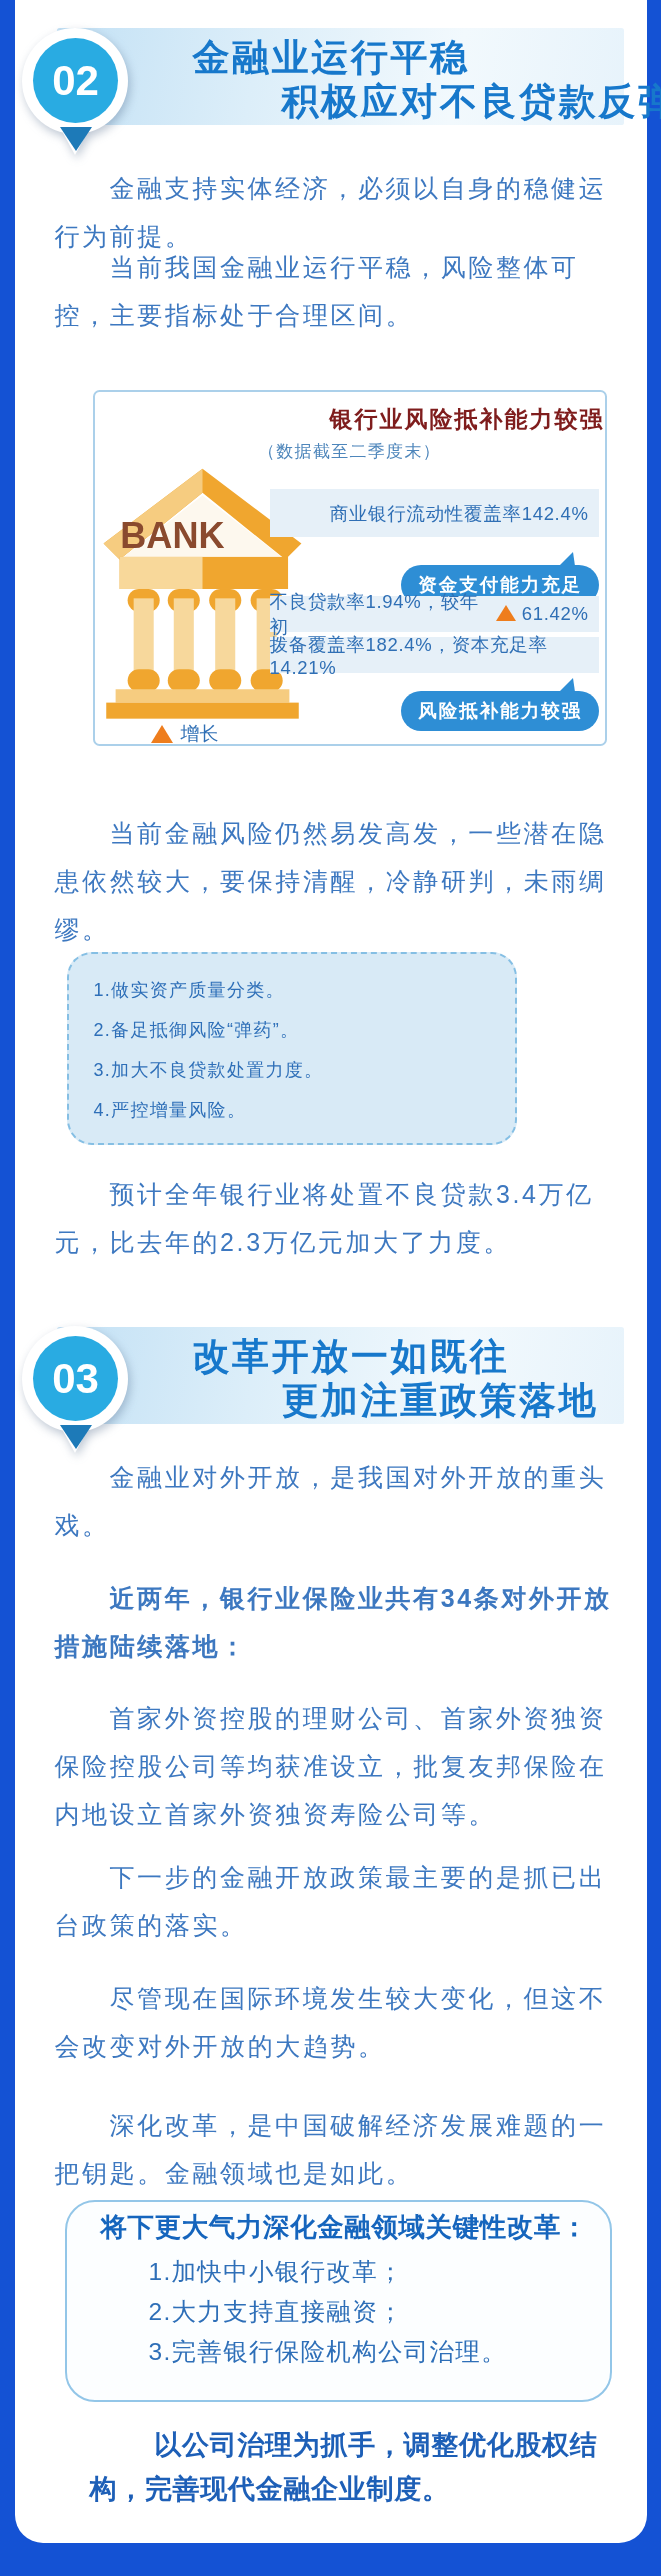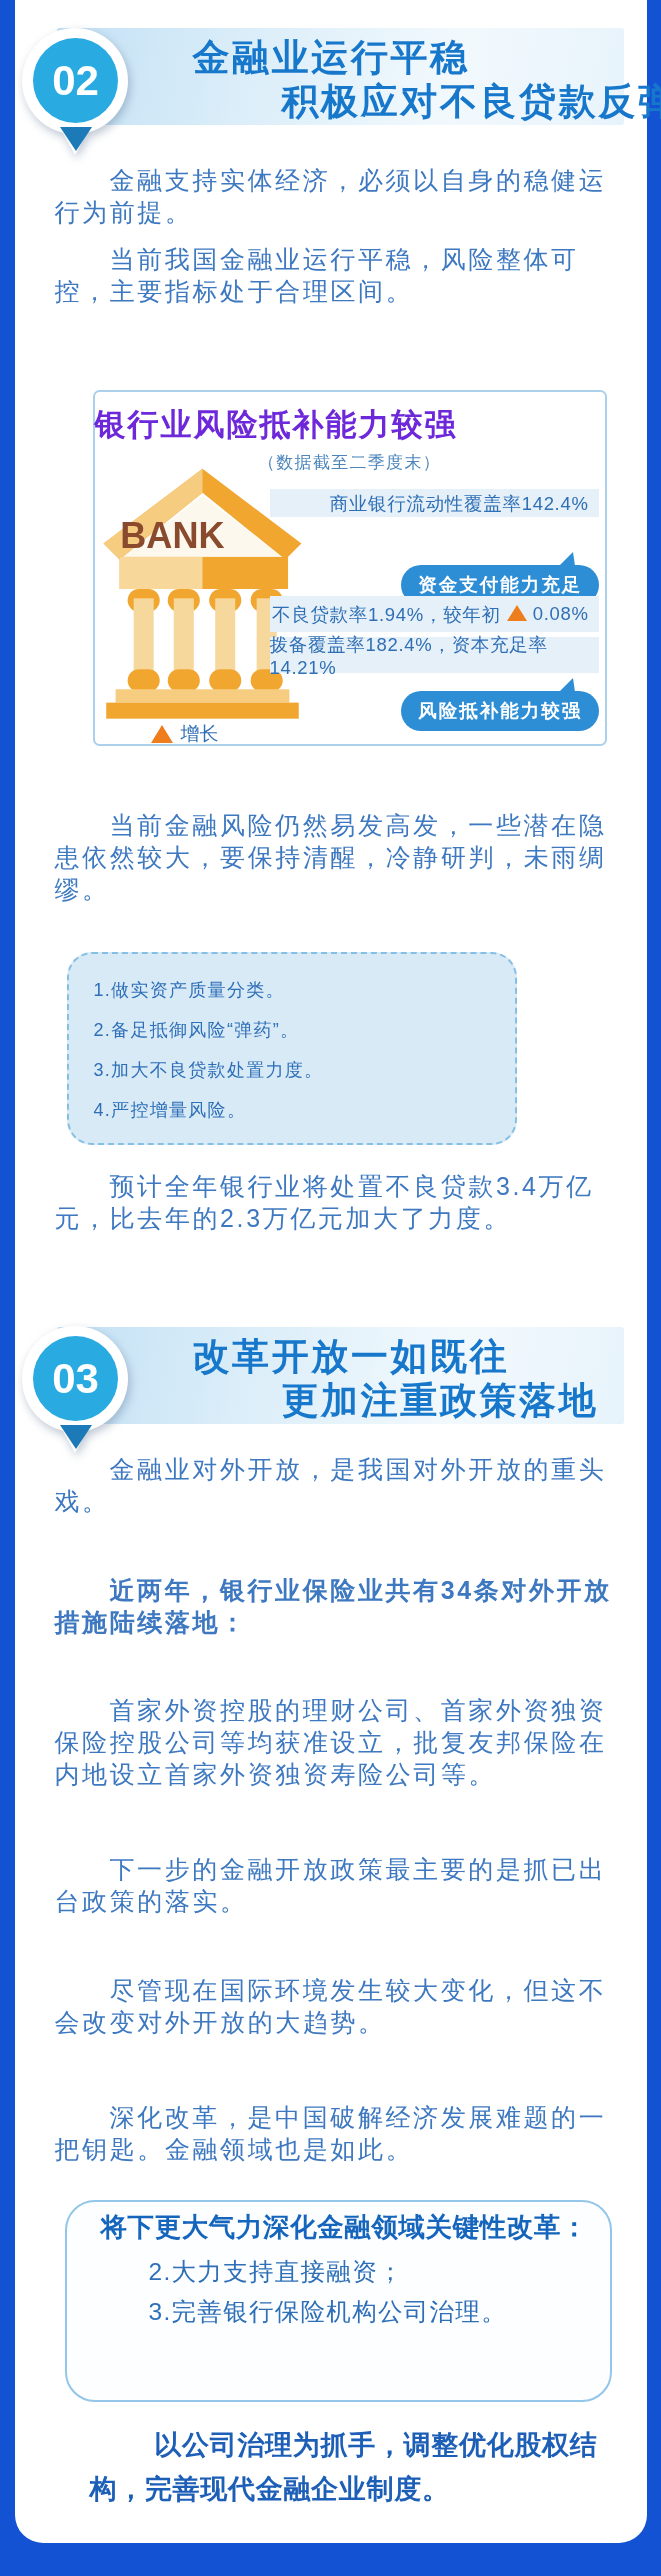"金融支持实体经济，必须以自身的稳健运行为前提。" .para { line-height: 32px -> 48px }
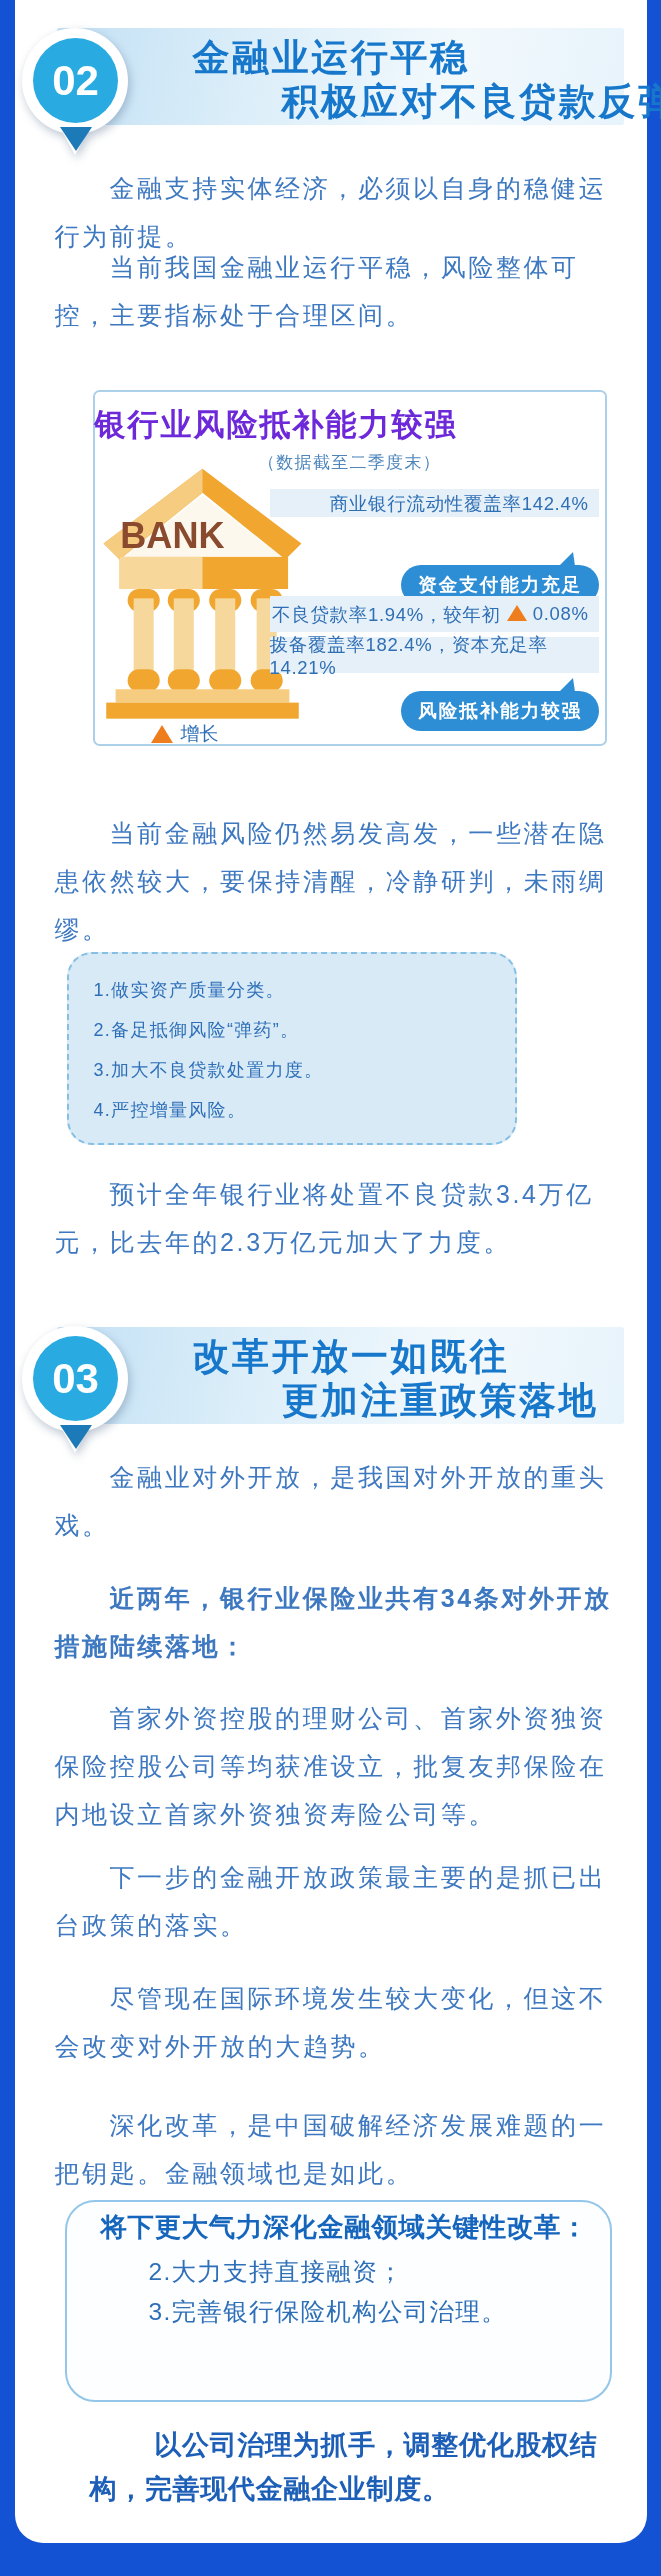"银行业风险抵补能力较强" .icard .ititle { color: #6d28d9 -> #7f1d1d; font-size: 31px -> 23px; text-align: left -> right }
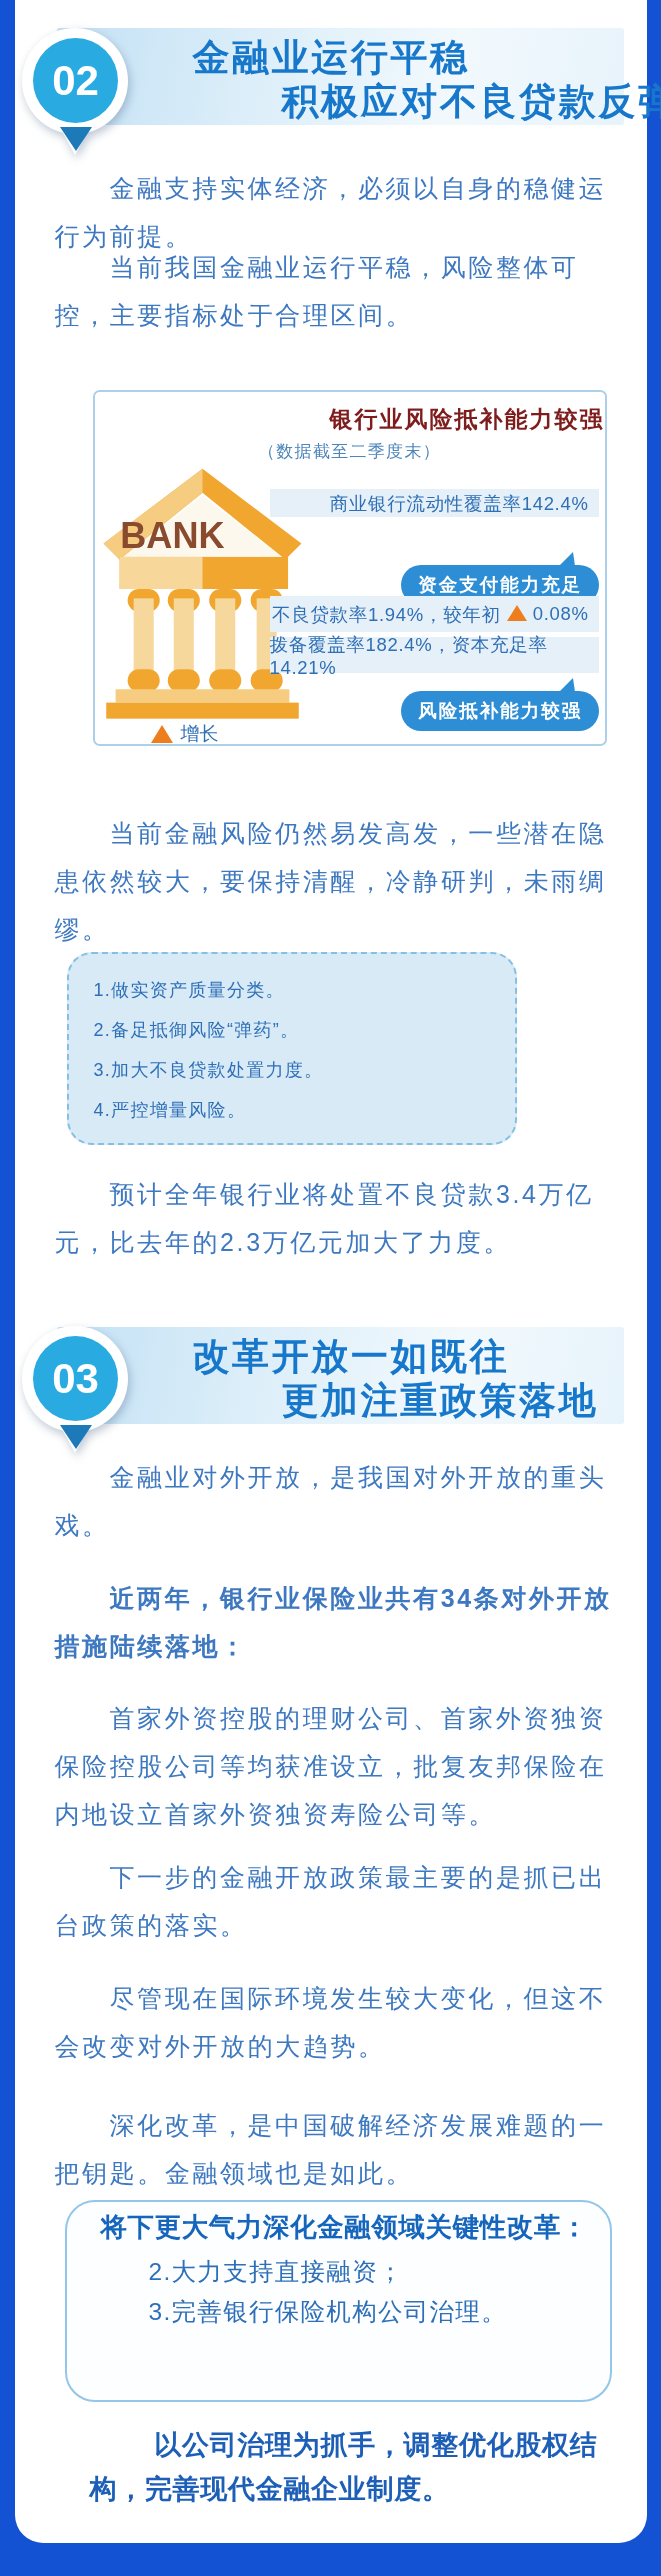"商业银行流动性覆盖率142.4%" .srow.r1 { height: 28px -> 48px }
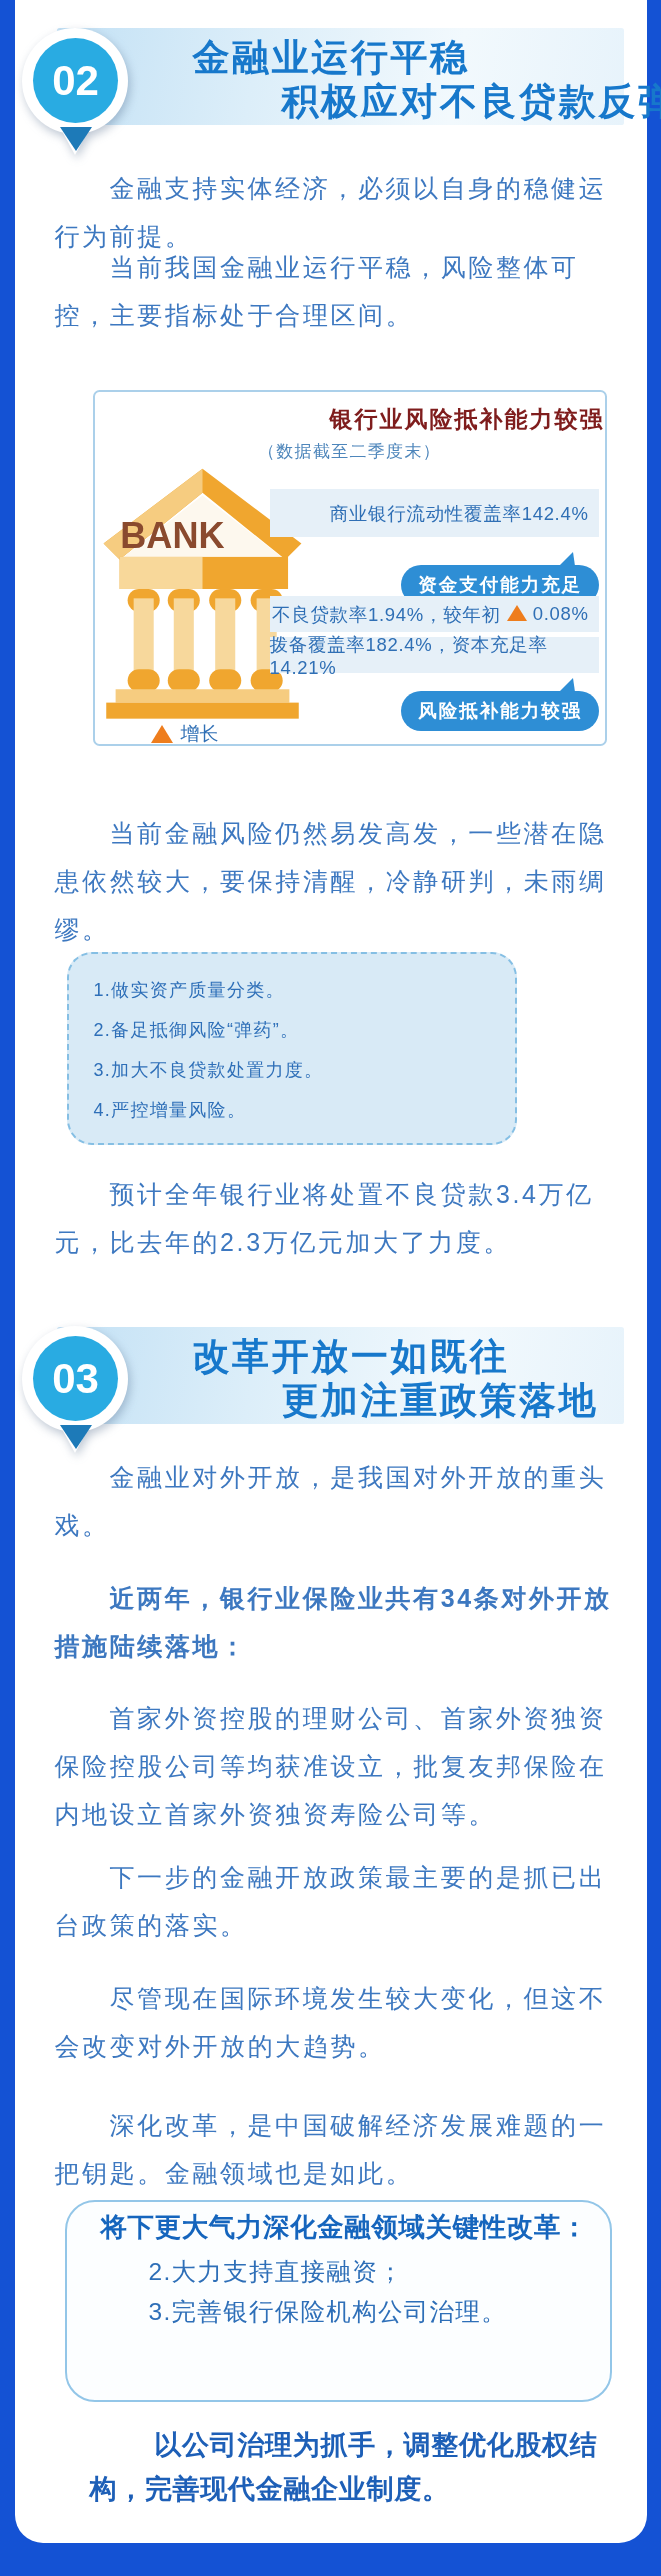"0.08%" span { text: 0.08% -> 61.42% }
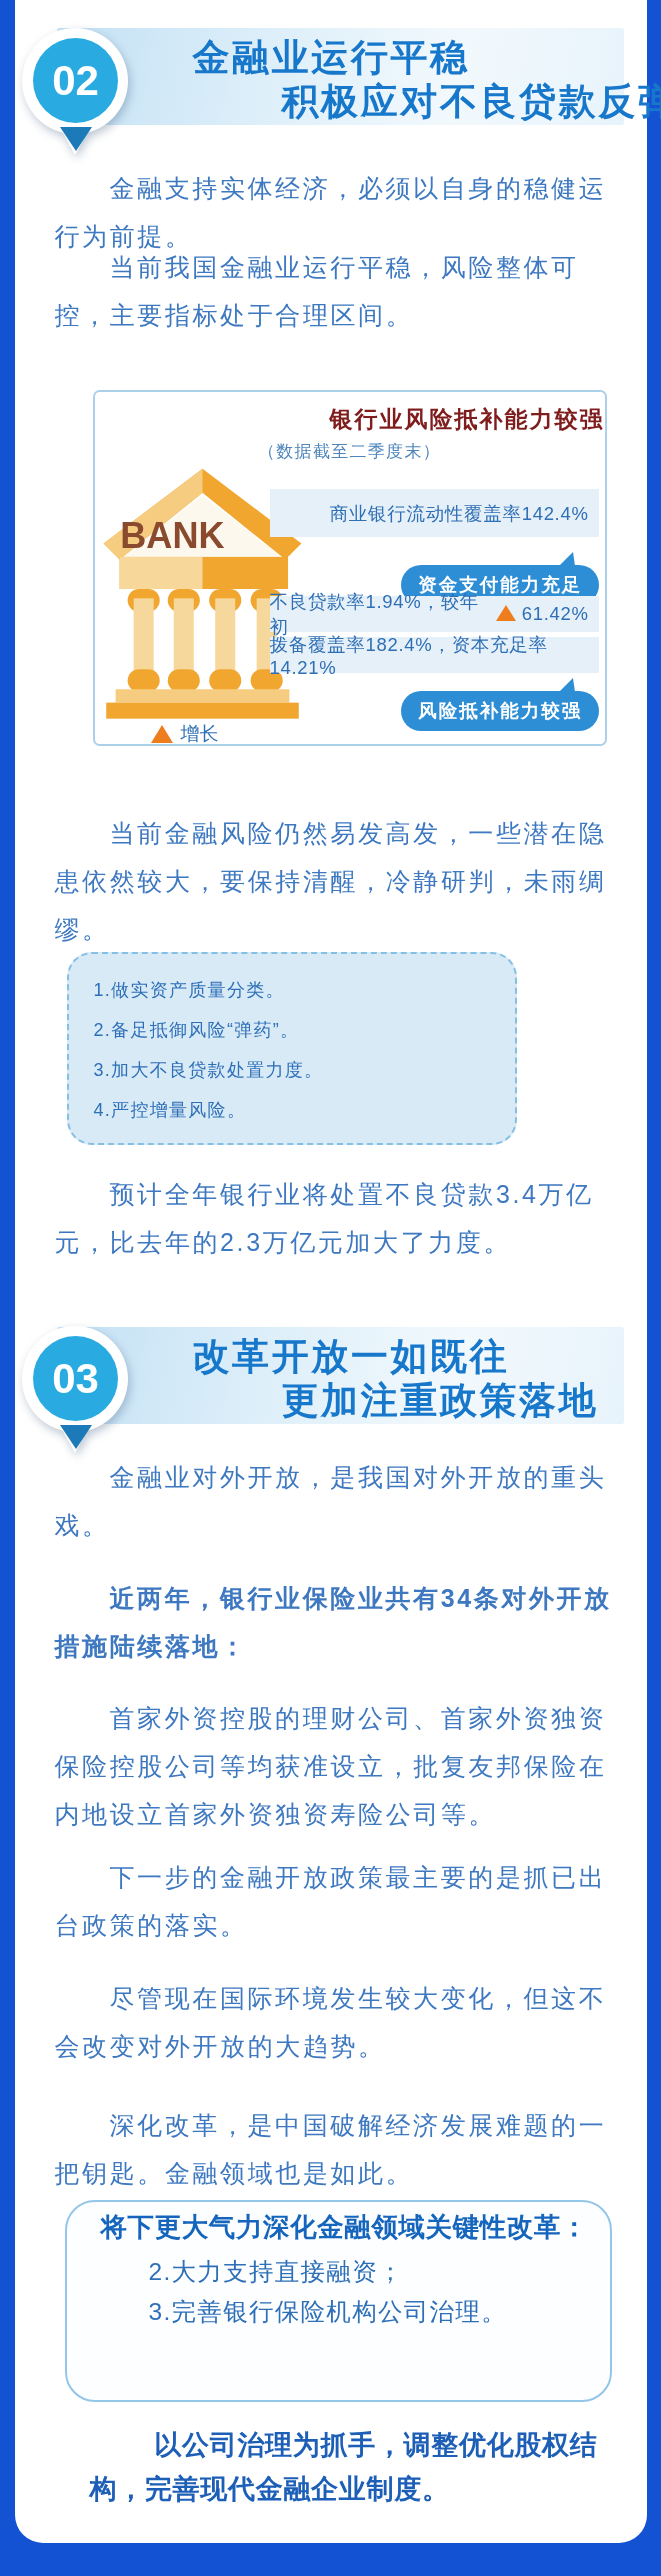"1.加快中小银行改革；" p { html: none -> <p>1.加快中小银行改革；</p> }
